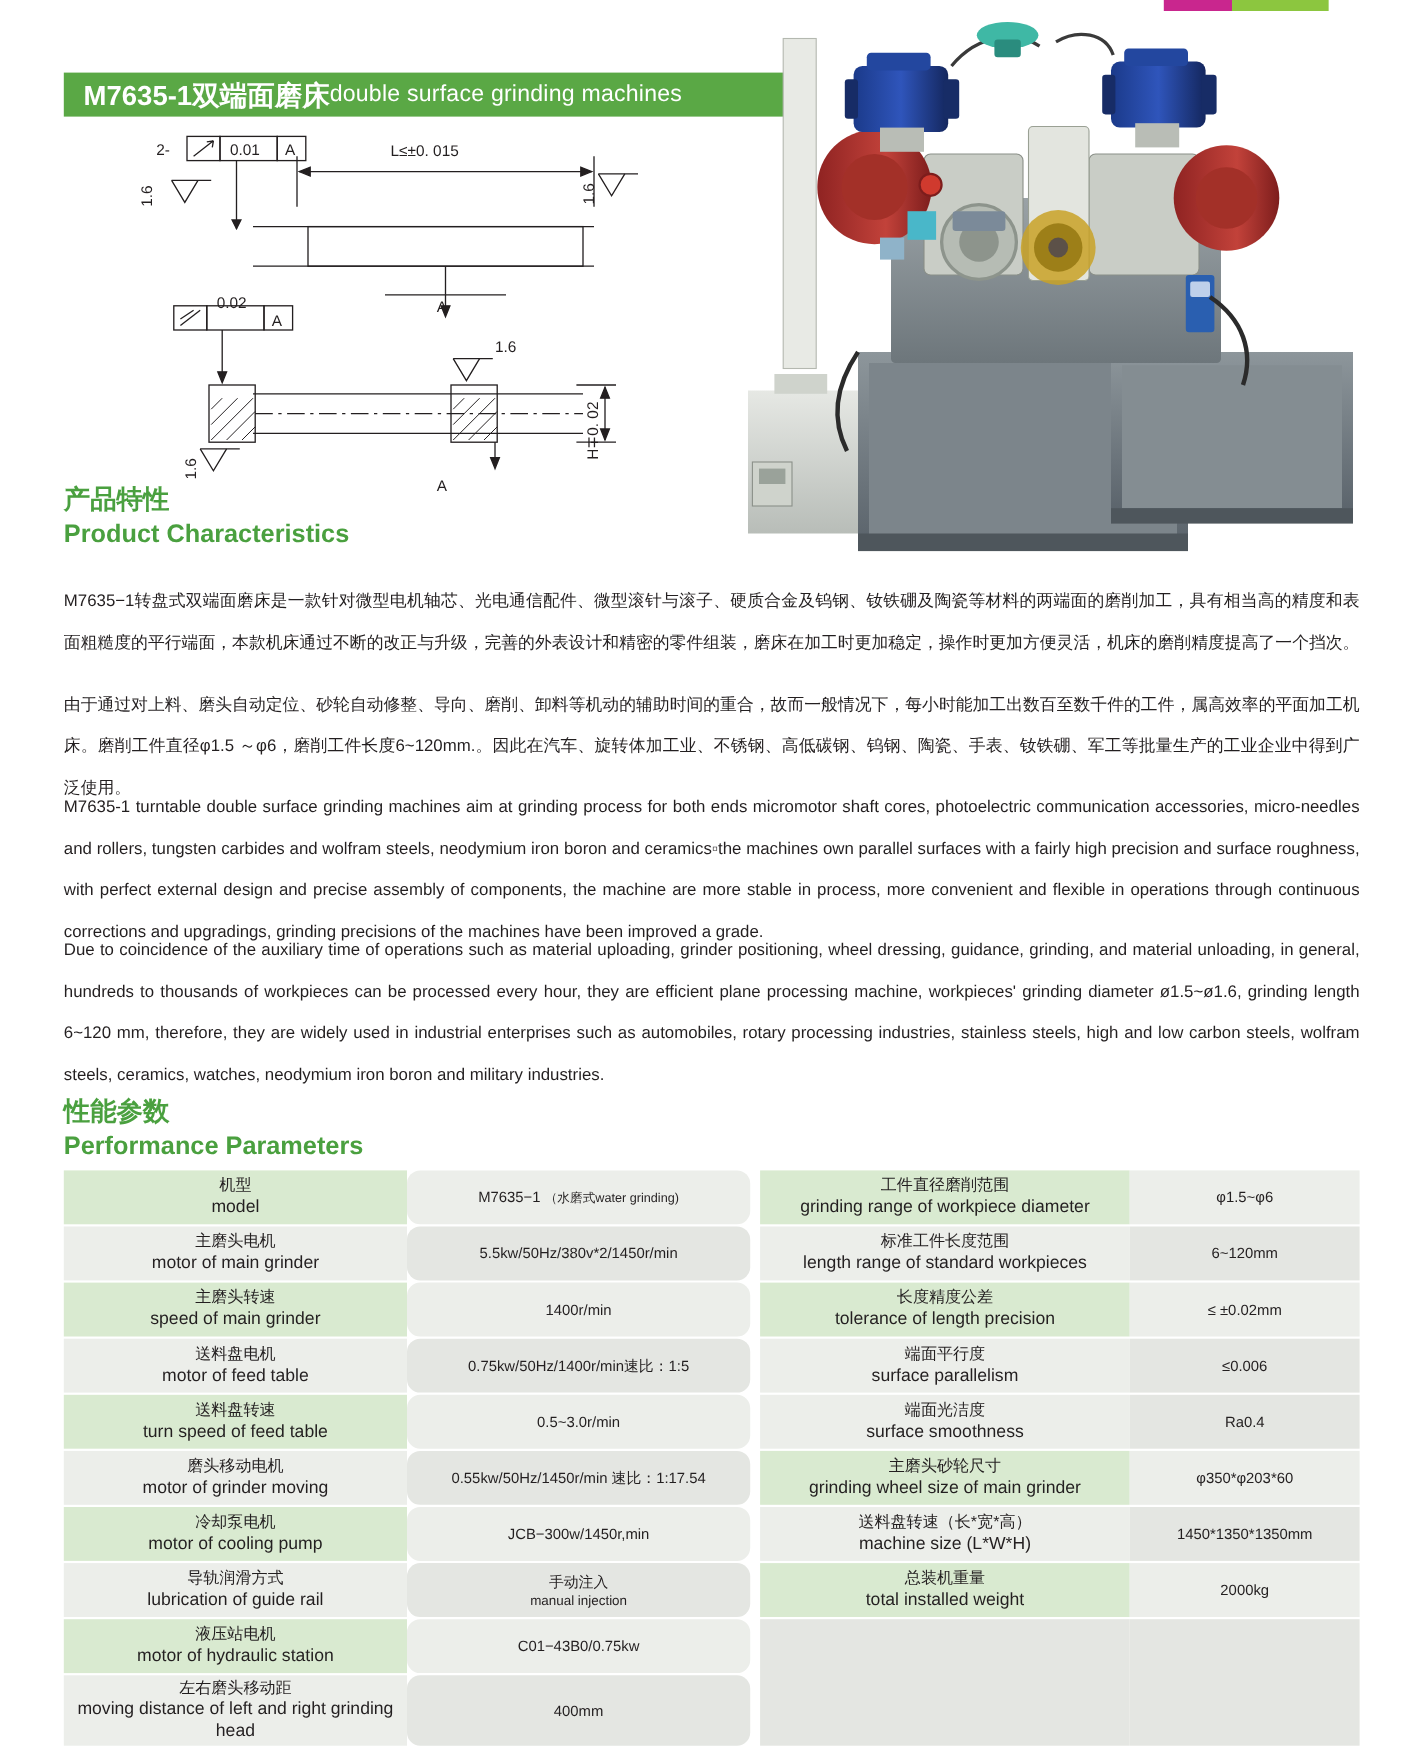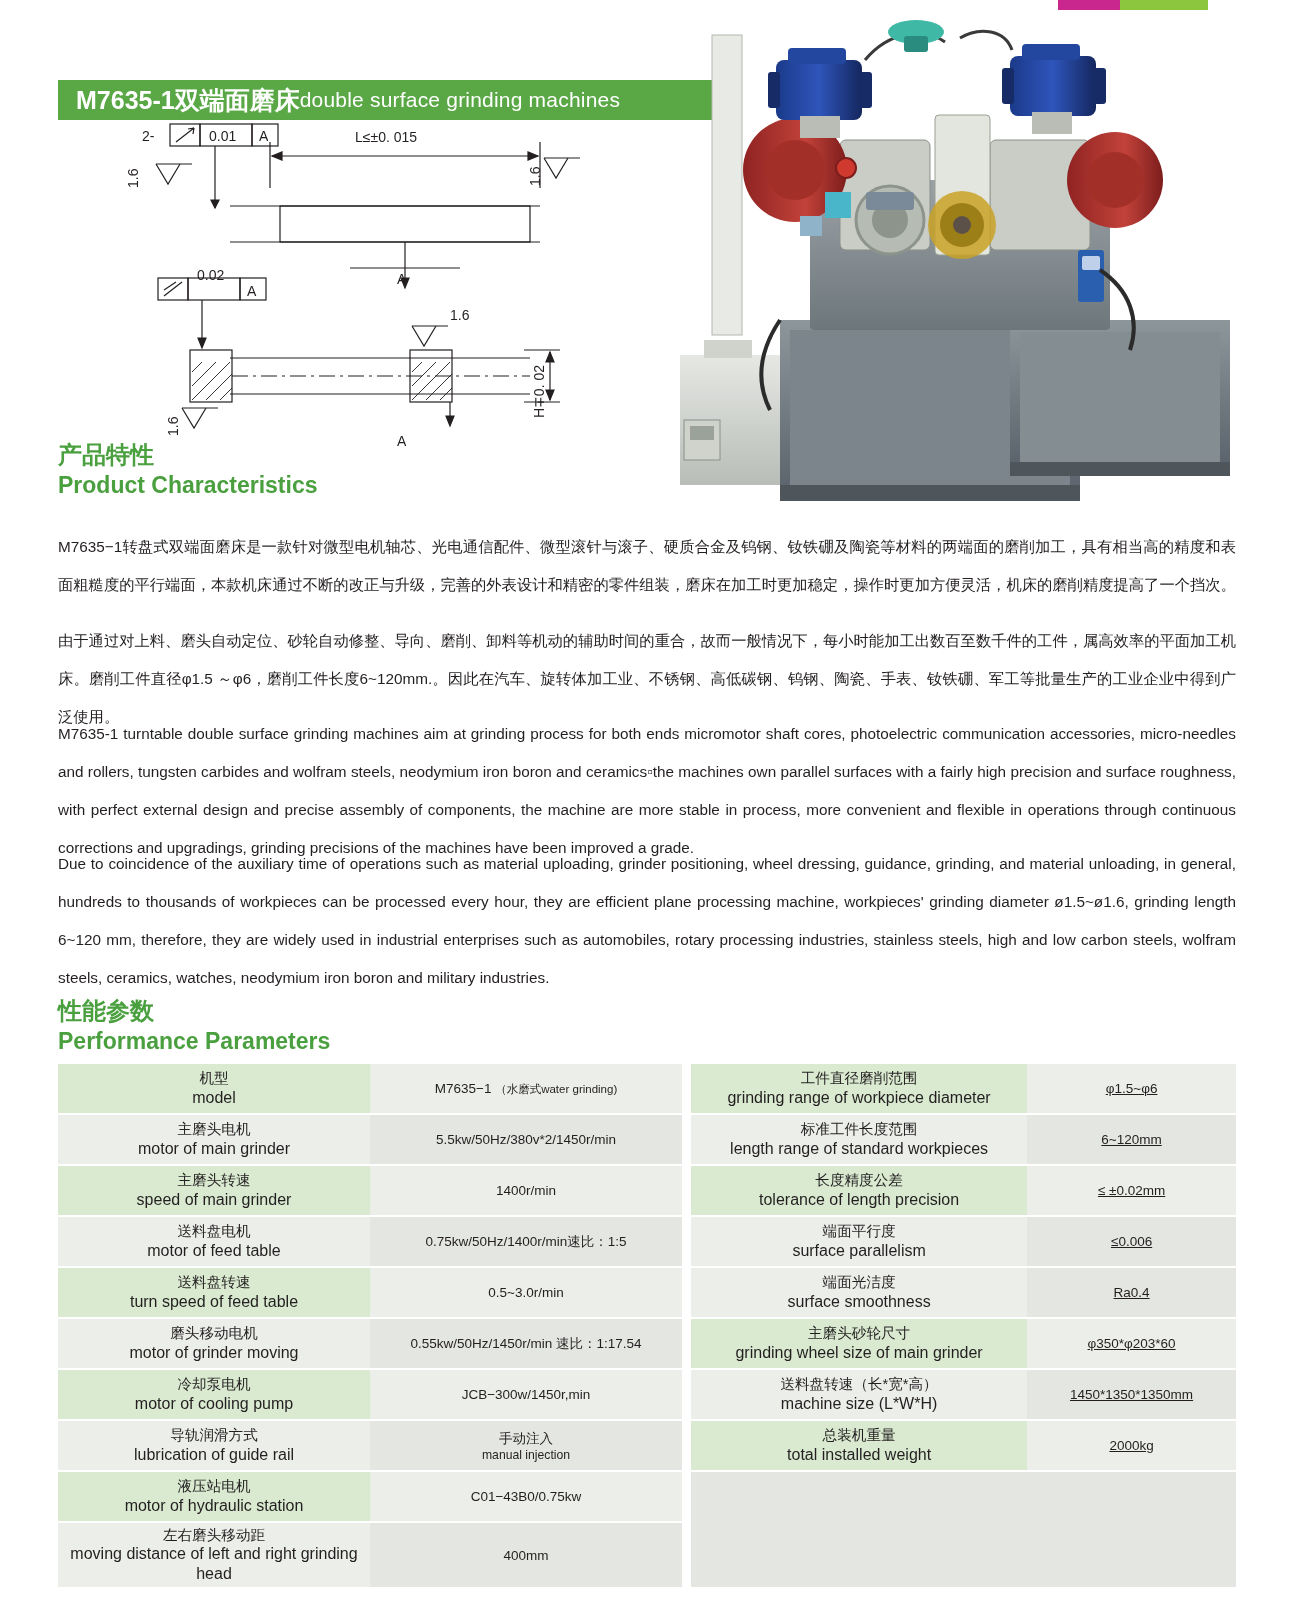"M7635-1双端面磨床" .title-banner { margin-top: 14px -> none }
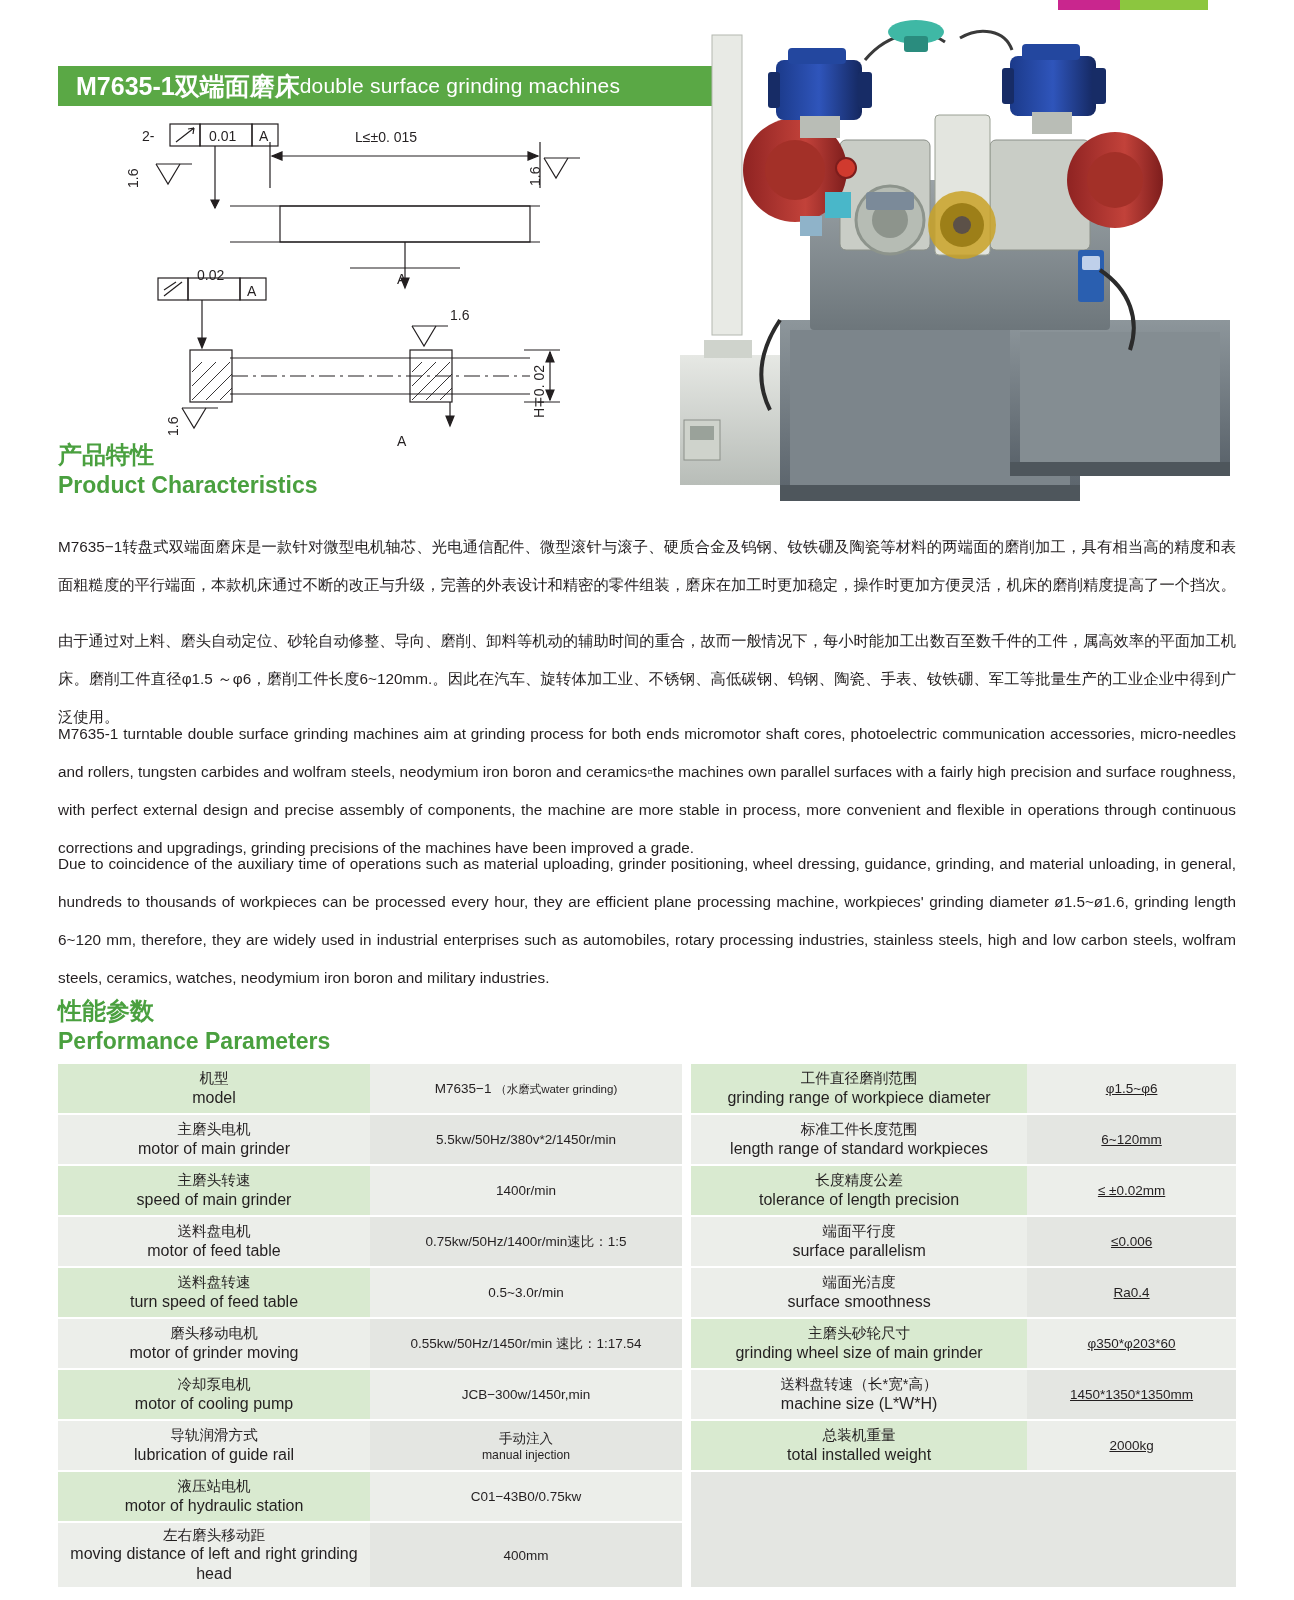"M7635−1 （水磨式water grinding)" table.spec.left td.value { border-radius: none -> 12px }
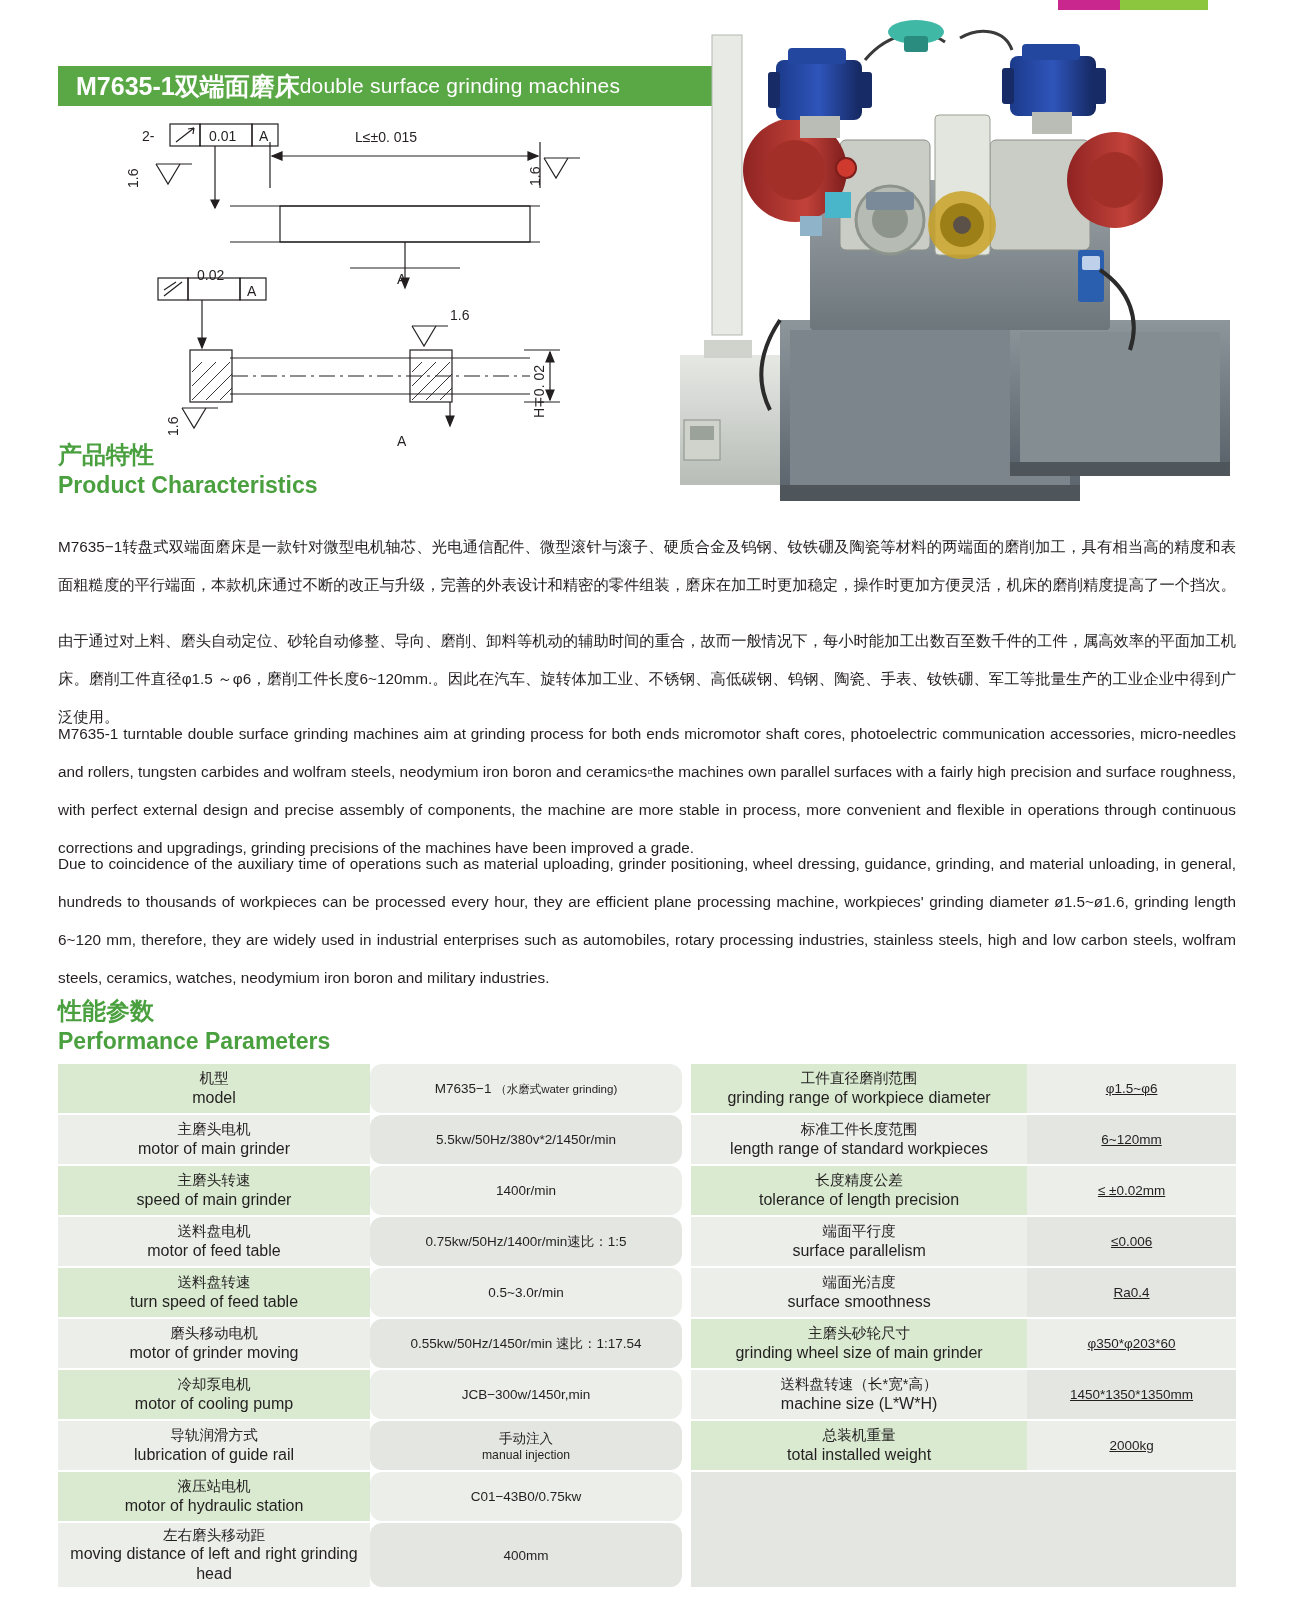"φ1.5~φ6" table.spec.right td.value { text-decoration: underline -> none }
